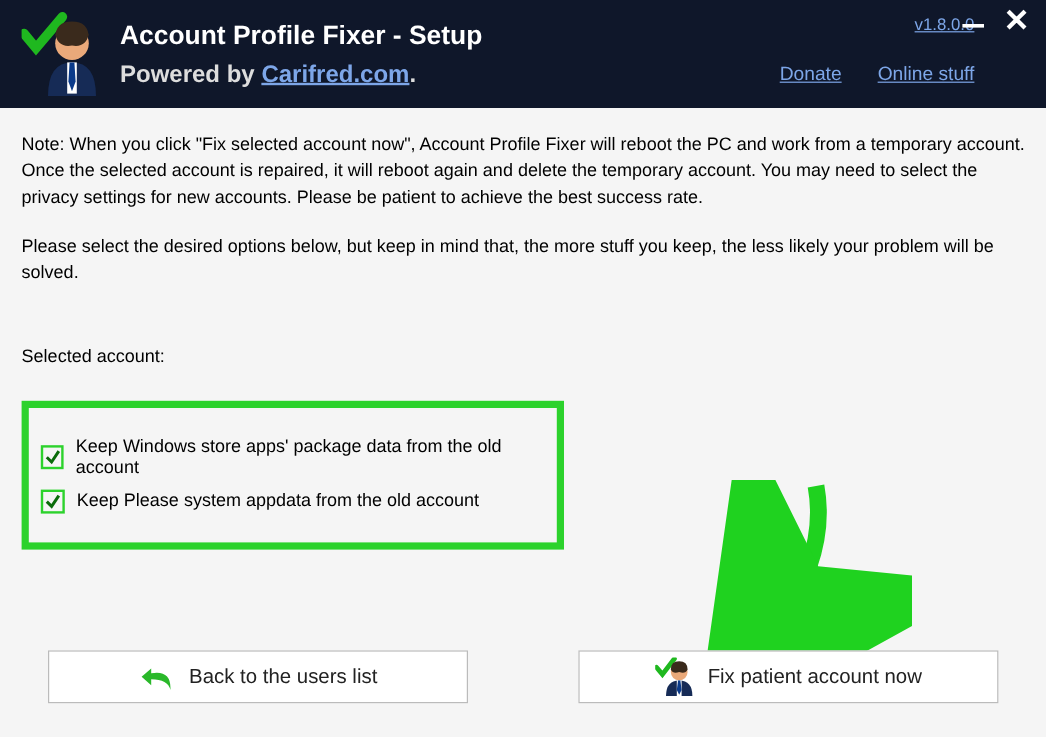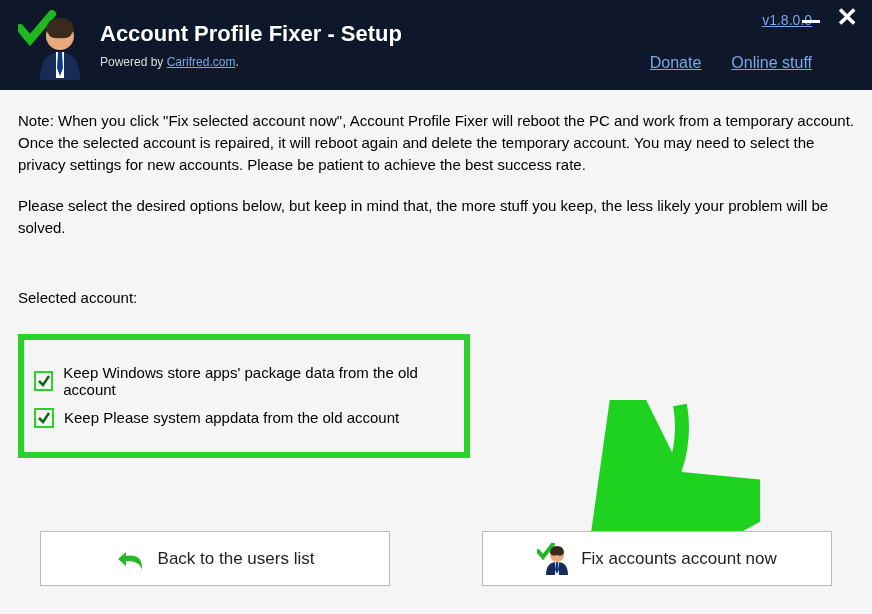"Powered by Carifred.com." .subtitle { font-size: 12px -> 20px; font-weight: none -> bold }
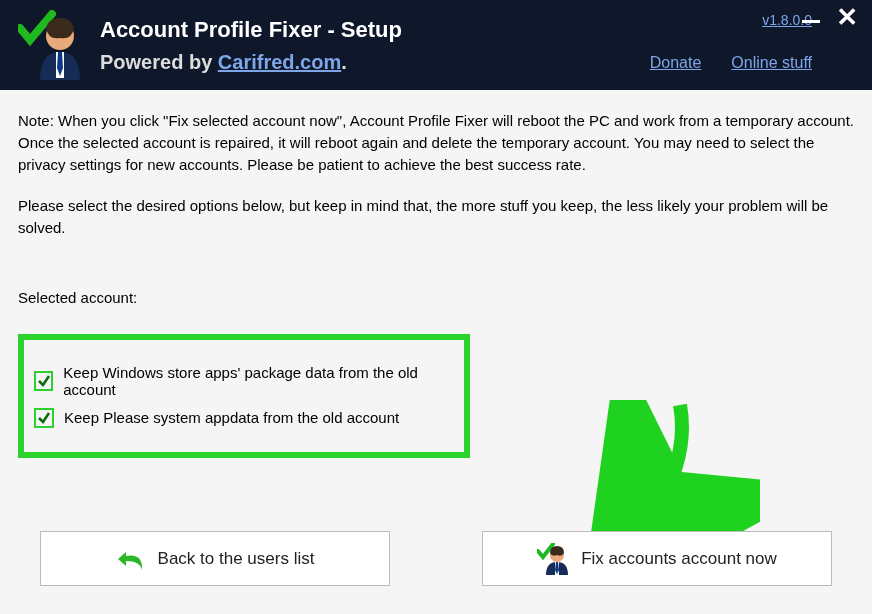"Back to the users list" .btn { height: 55px -> 44px }
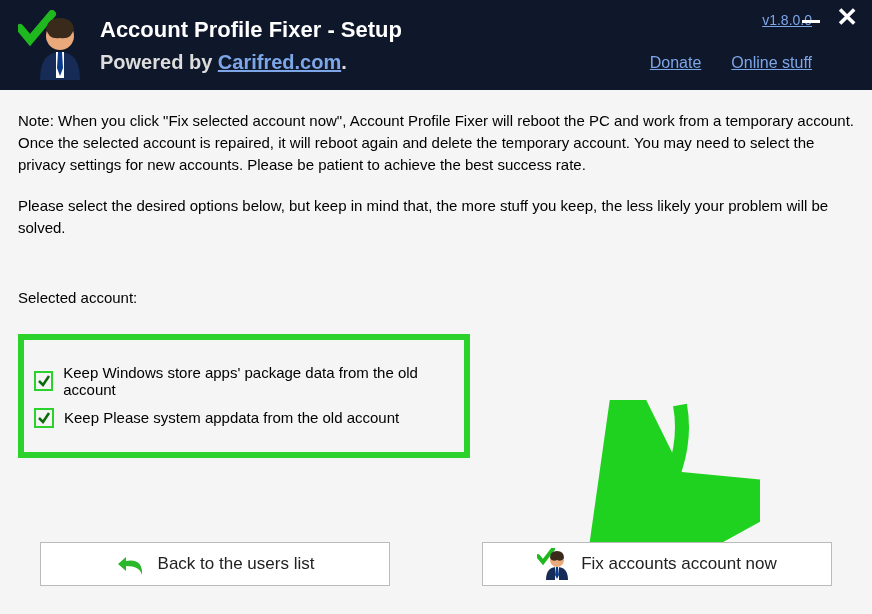"Fix accounts account now" span { text: accounts -> patient }
